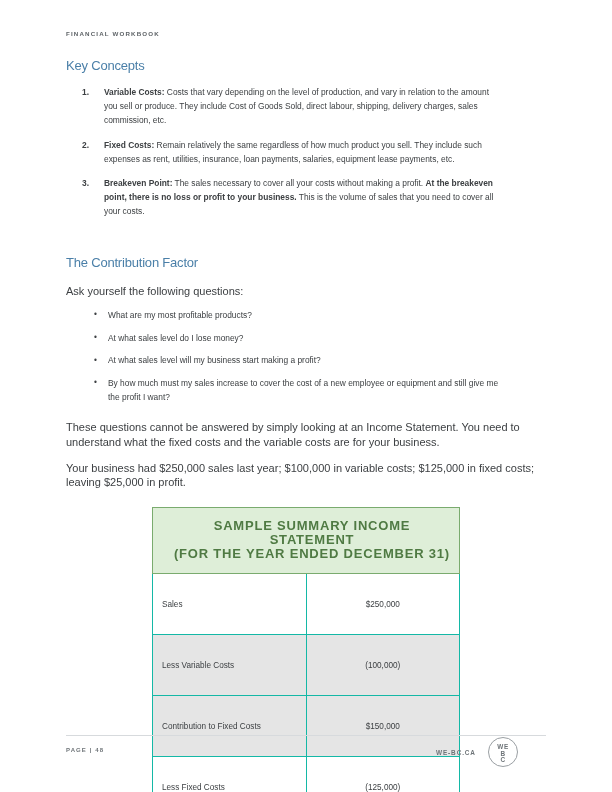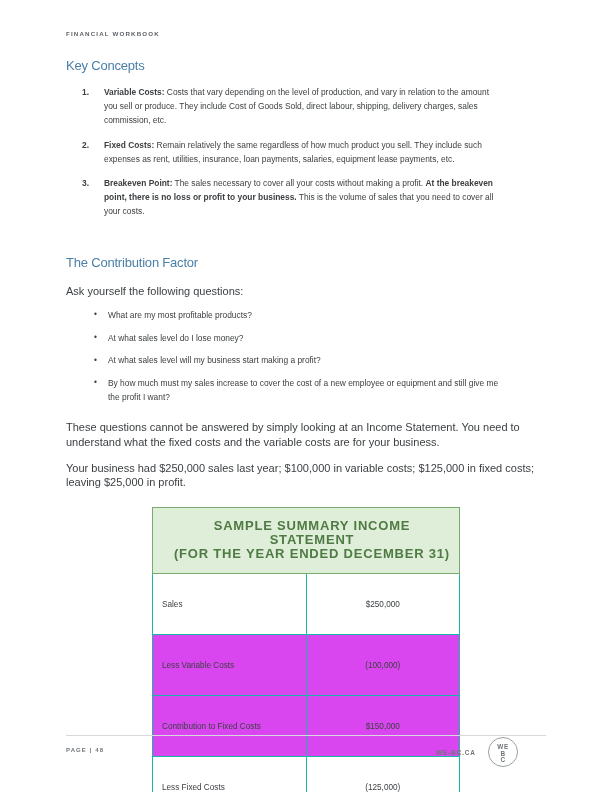"Less Variable Costs" table.income tr.shade td { background: #d946ef -> #e5e5e5 }
